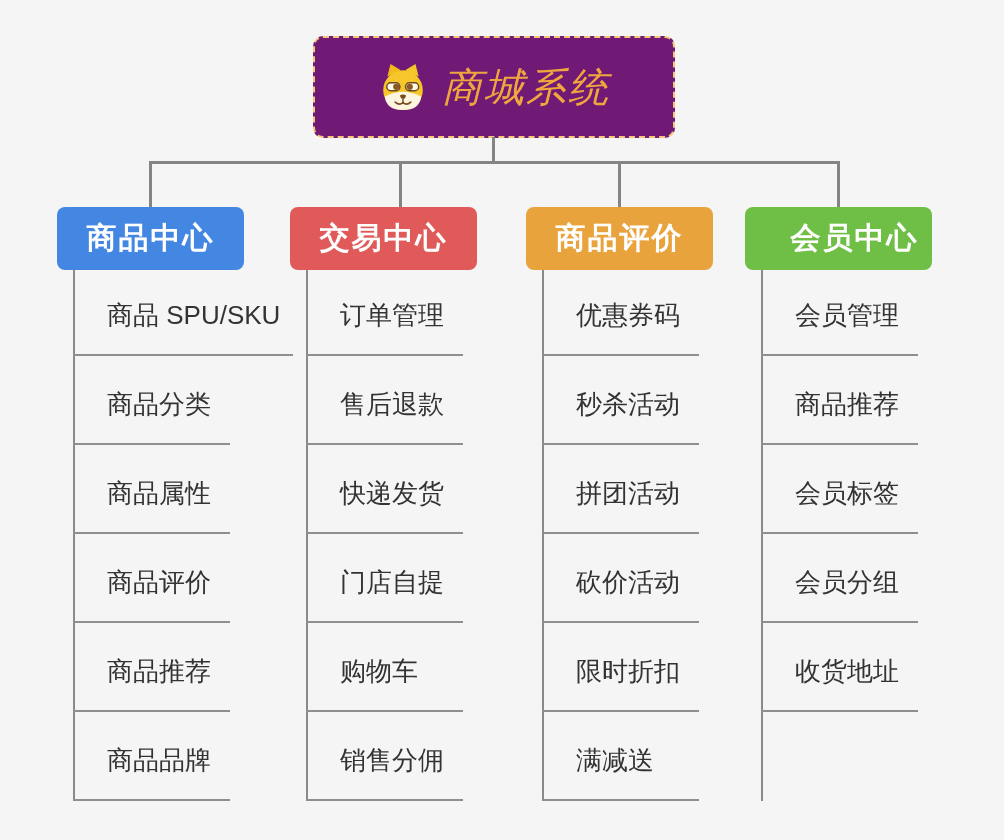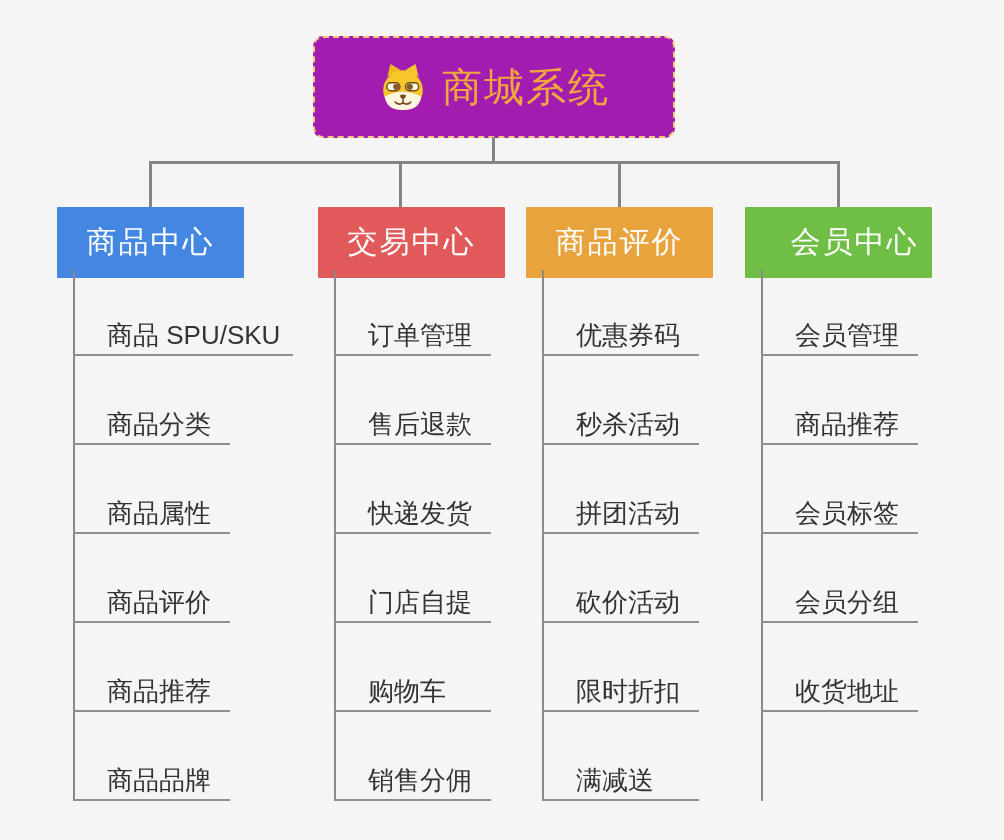"商城系统" .root-node { background: #a21caf -> #701a75; font-style: none -> italic }
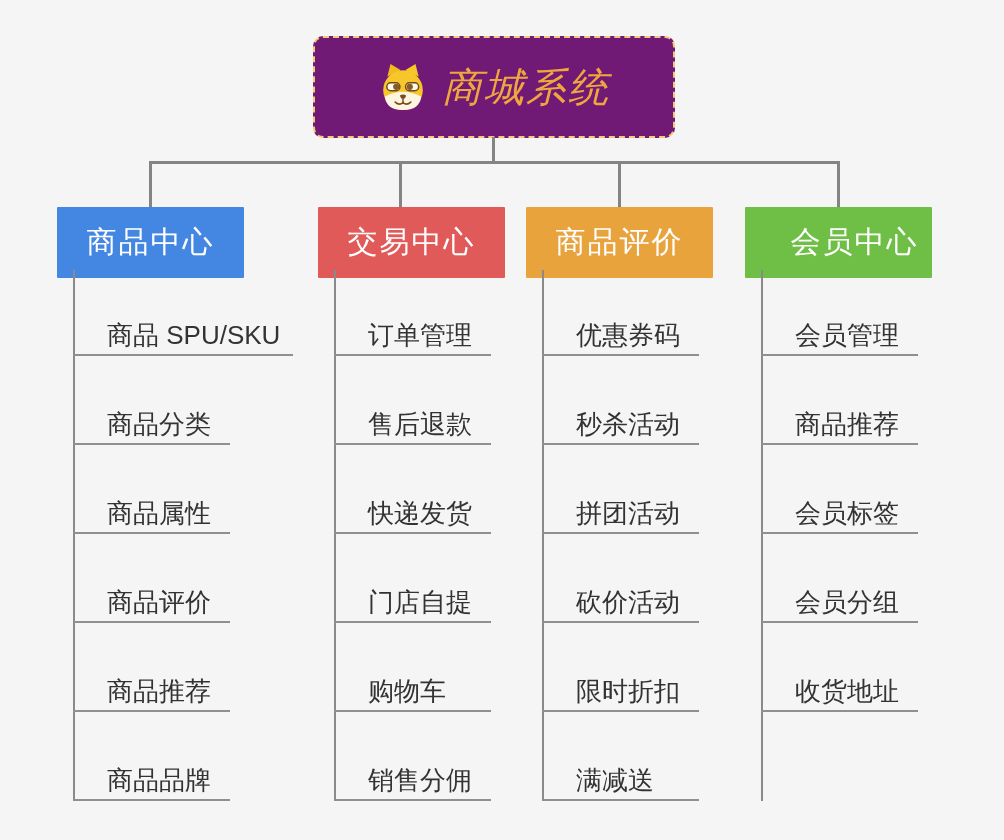"商品中心" .branch-header { border-radius: 1px -> 8px; font-weight: none -> bold; height: 71px -> 63px }
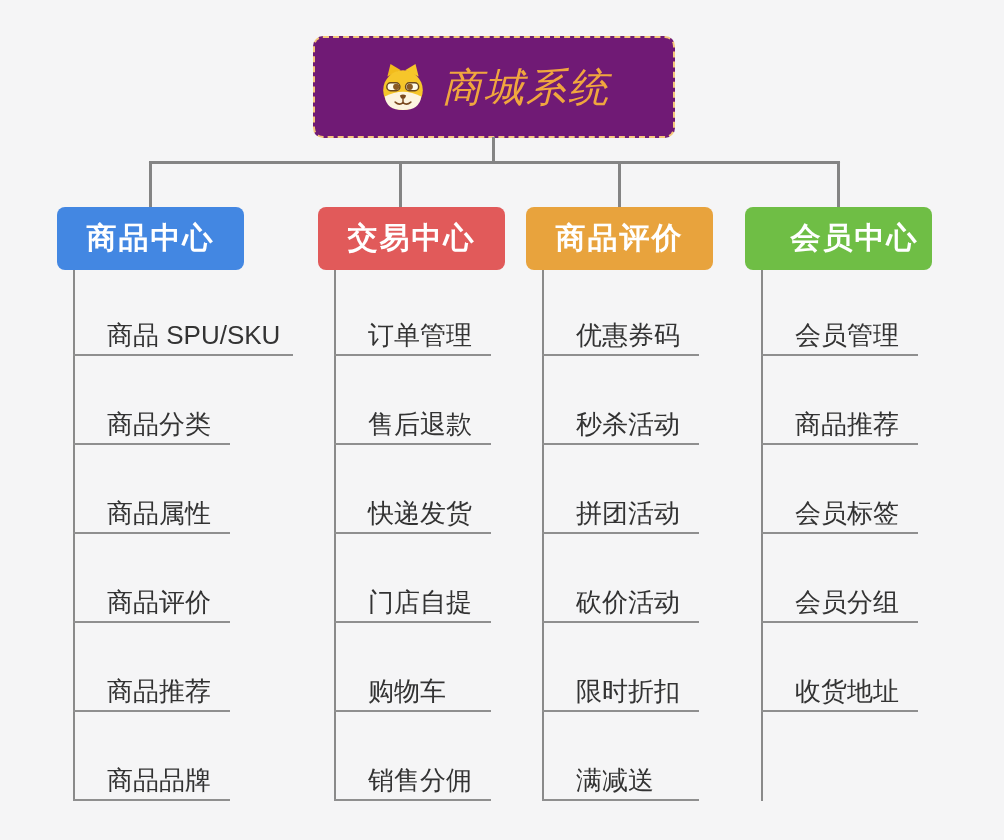"交易中心" .branch-1 { left: 318px -> 290px }
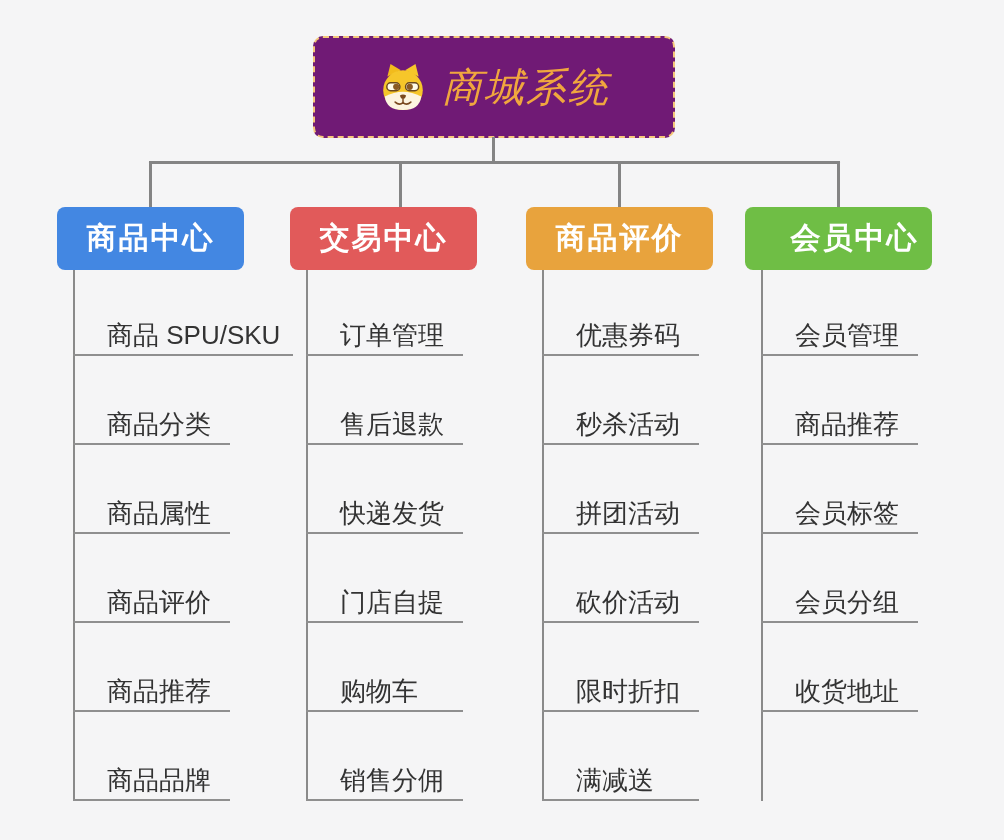"商品 SPU/SKU" .leaf-text { padding-bottom: 6px -> 26px }
